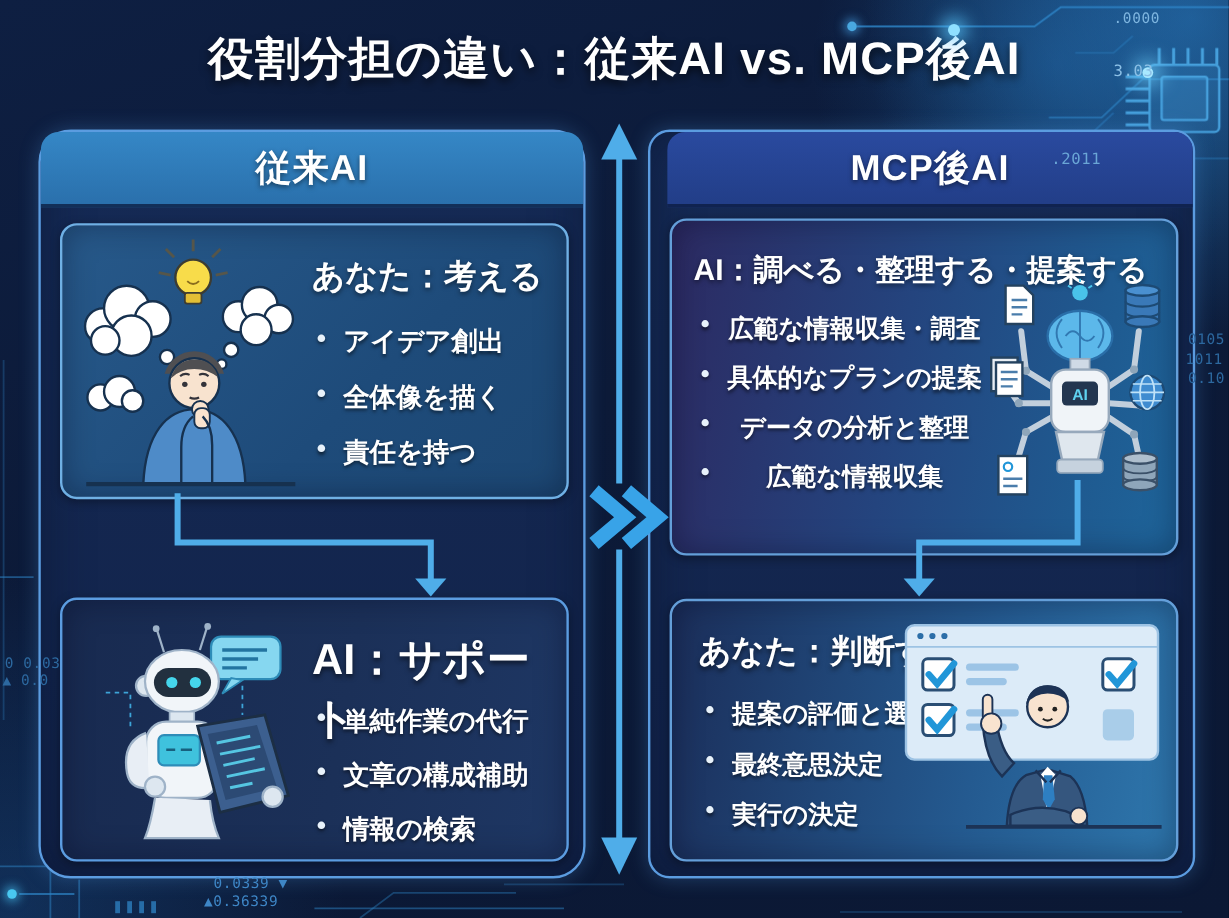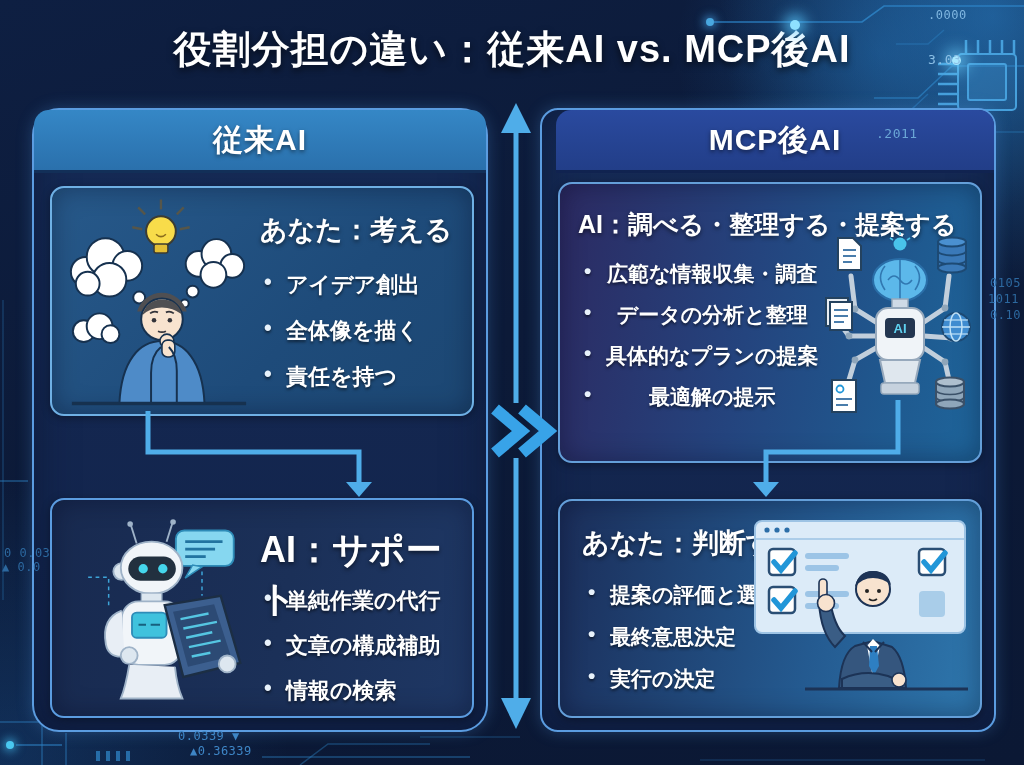"データの分析と整理" li { order: before "具体的なプランの提案" -> after "具体的なプランの提案" }
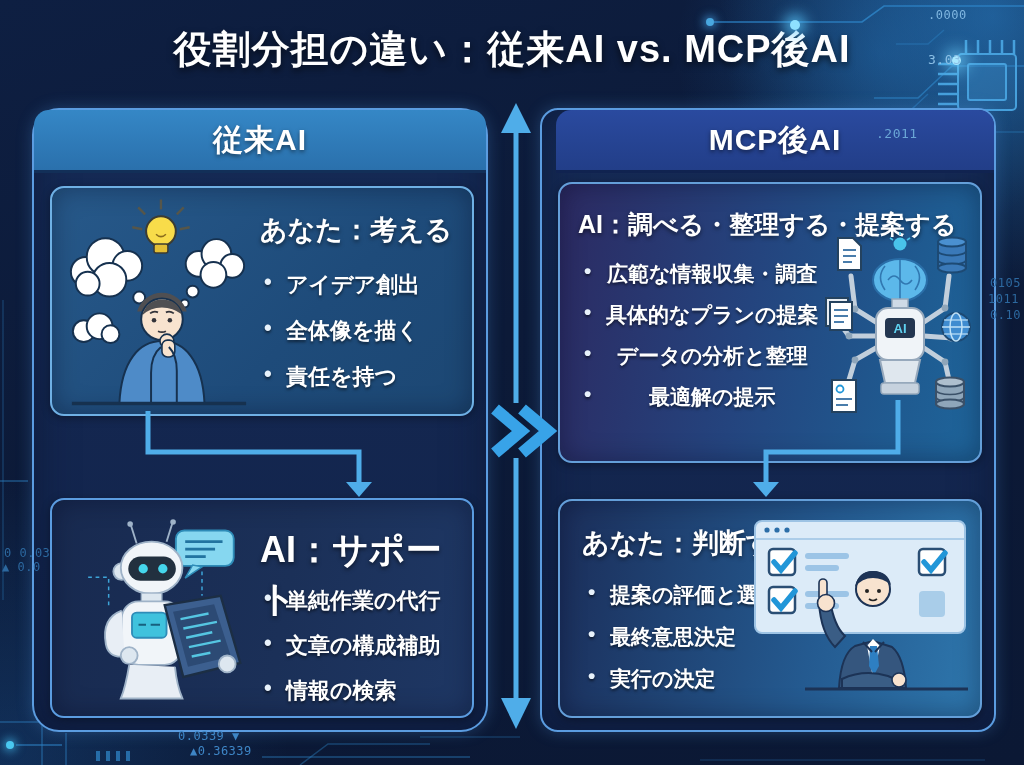"最適解の提示" li { text: 最適解の提示 -> 広範な情報収集 }
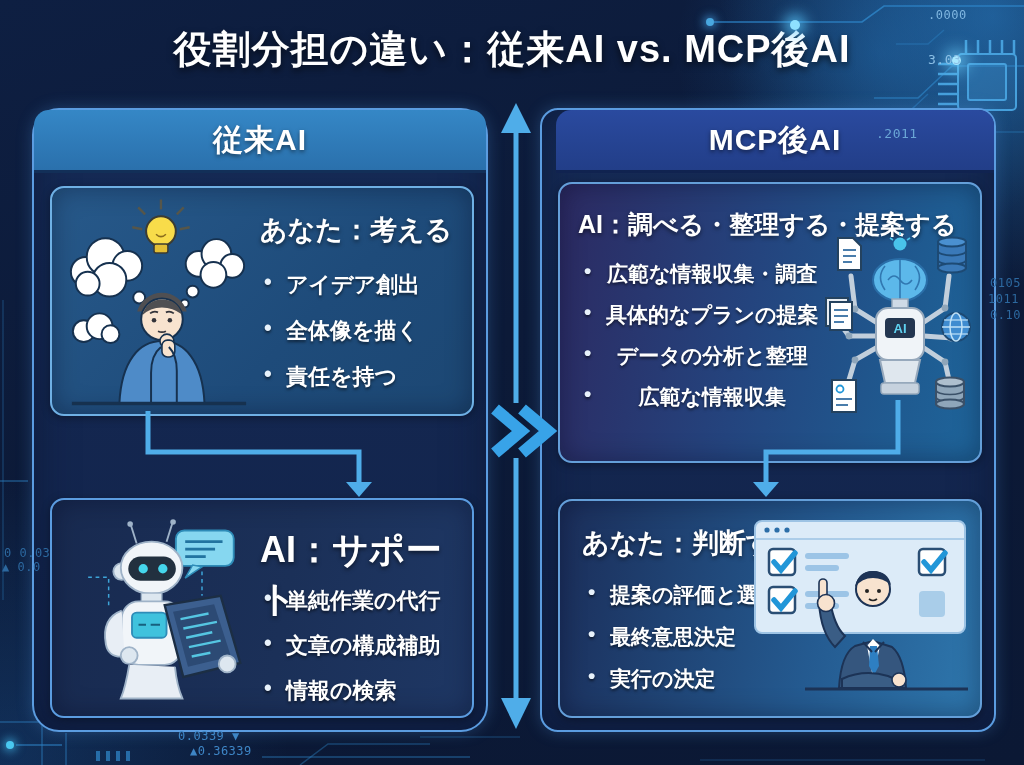"▲0.36339" .n-b2 { margin-left: 20px -> none }
